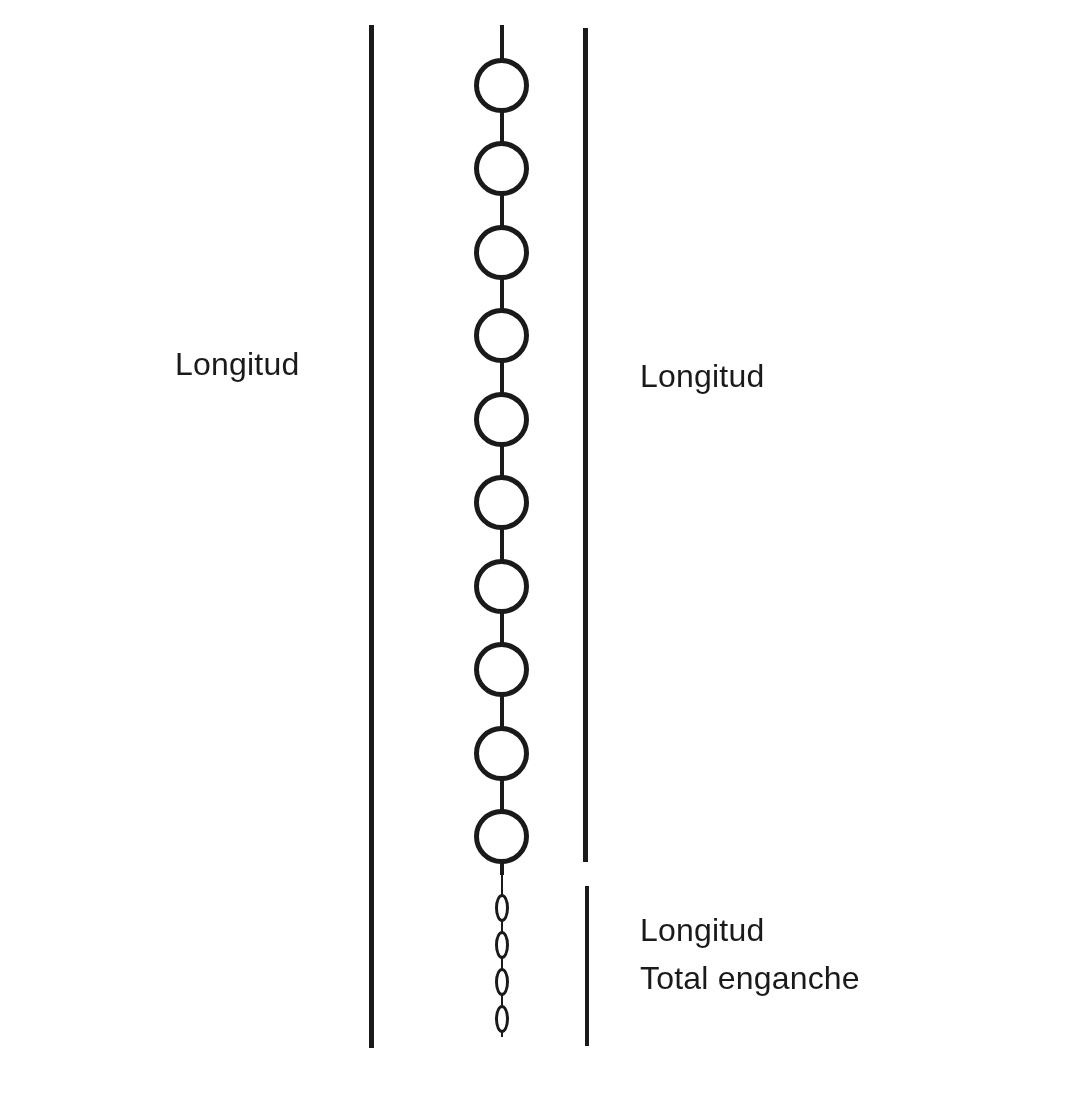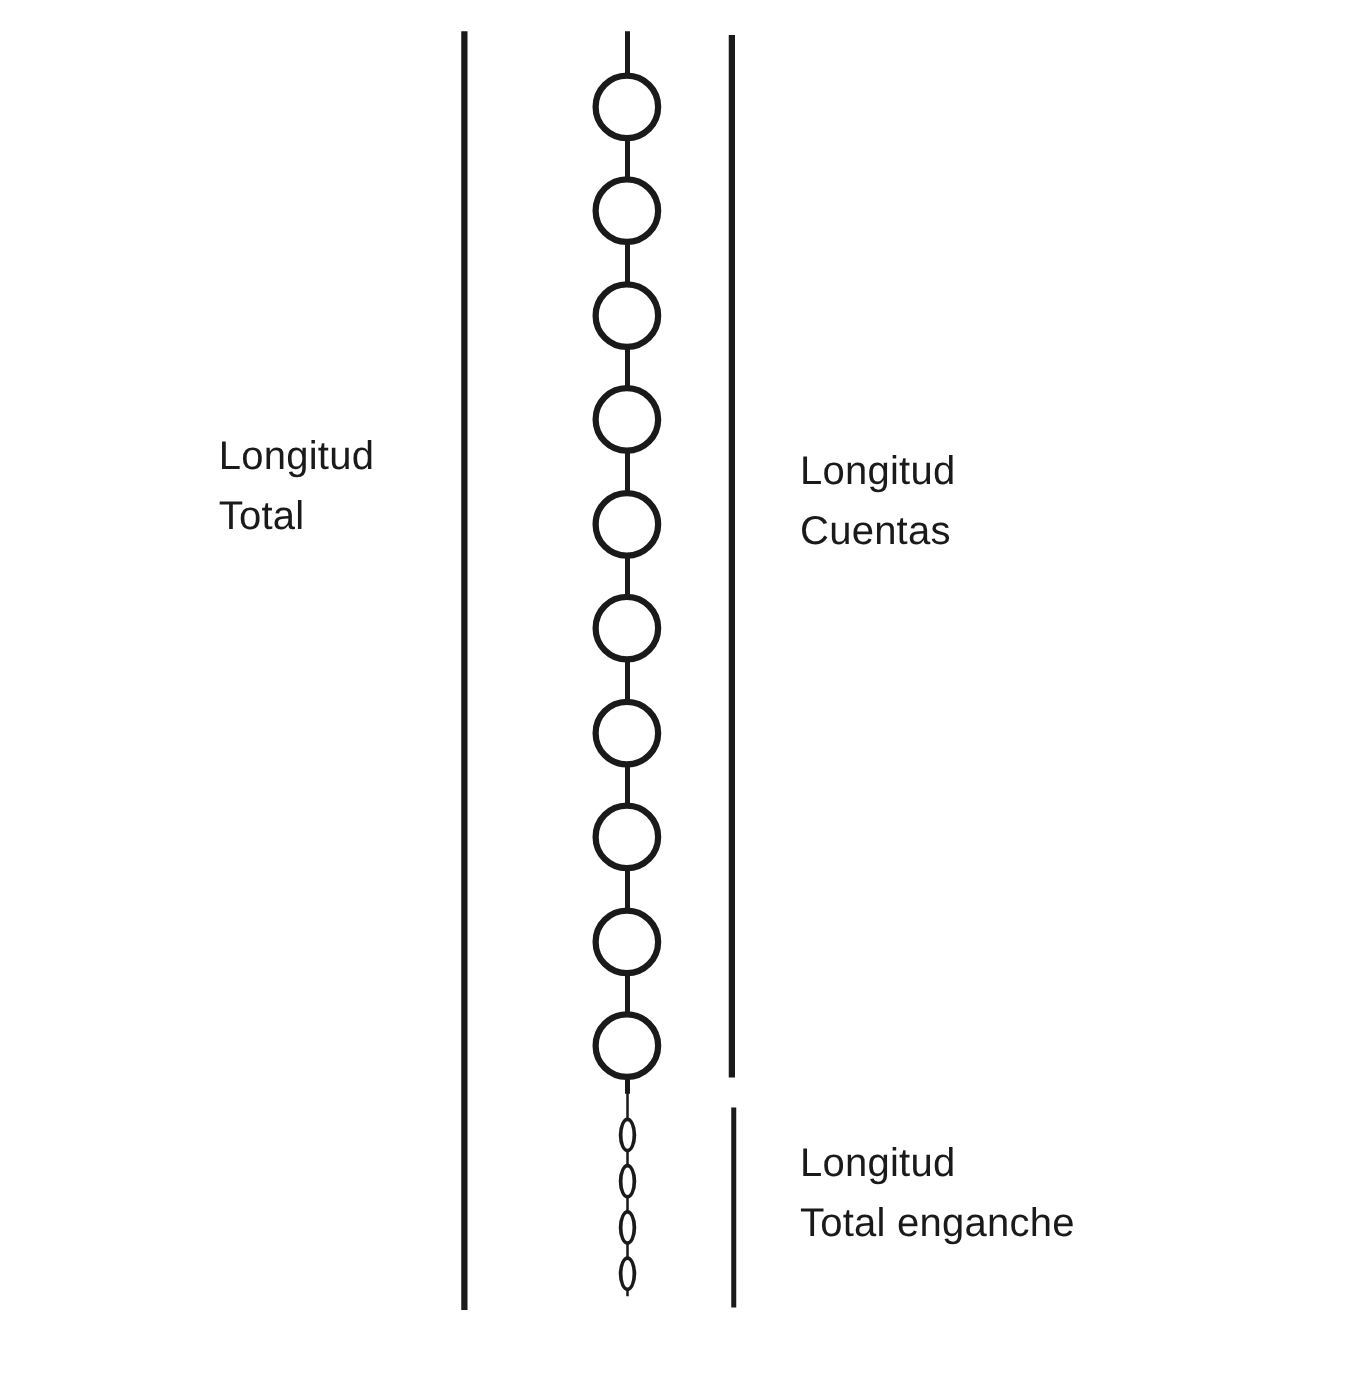"Total" div { html: <div>Total</div> -> none }
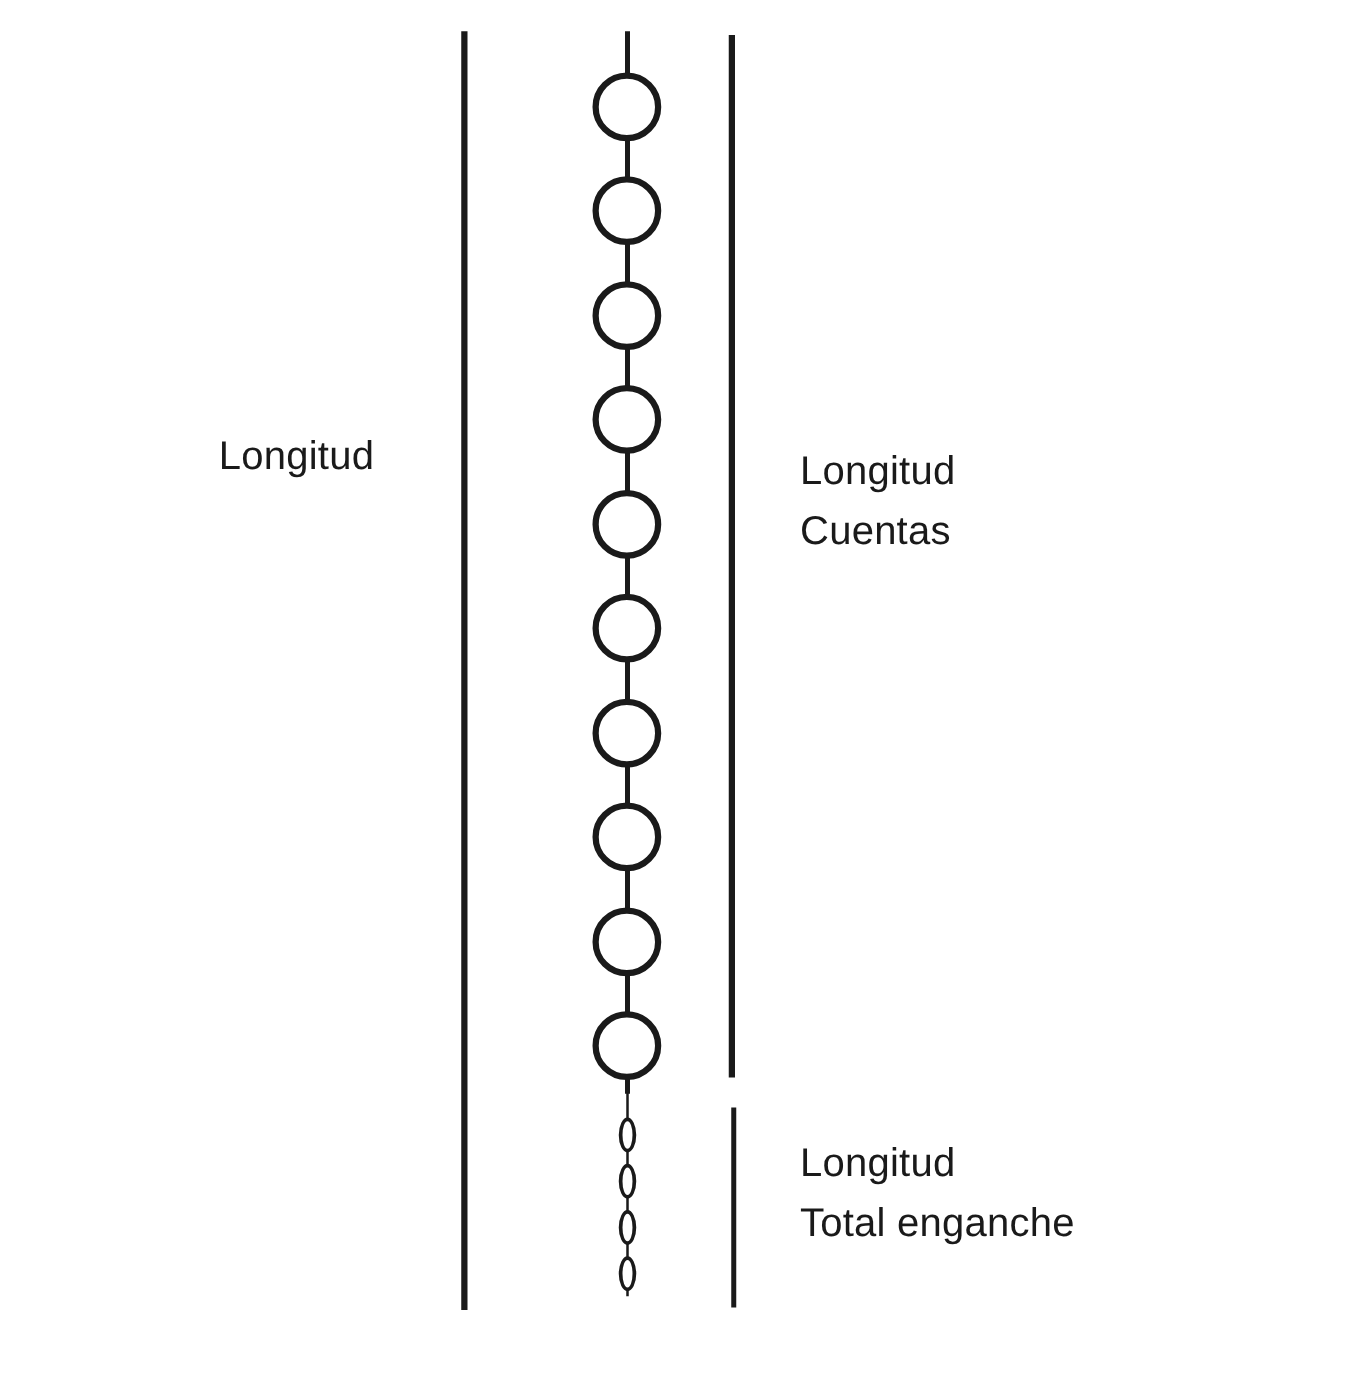"Cuentas" div { html: <div>Cuentas</div> -> none }
